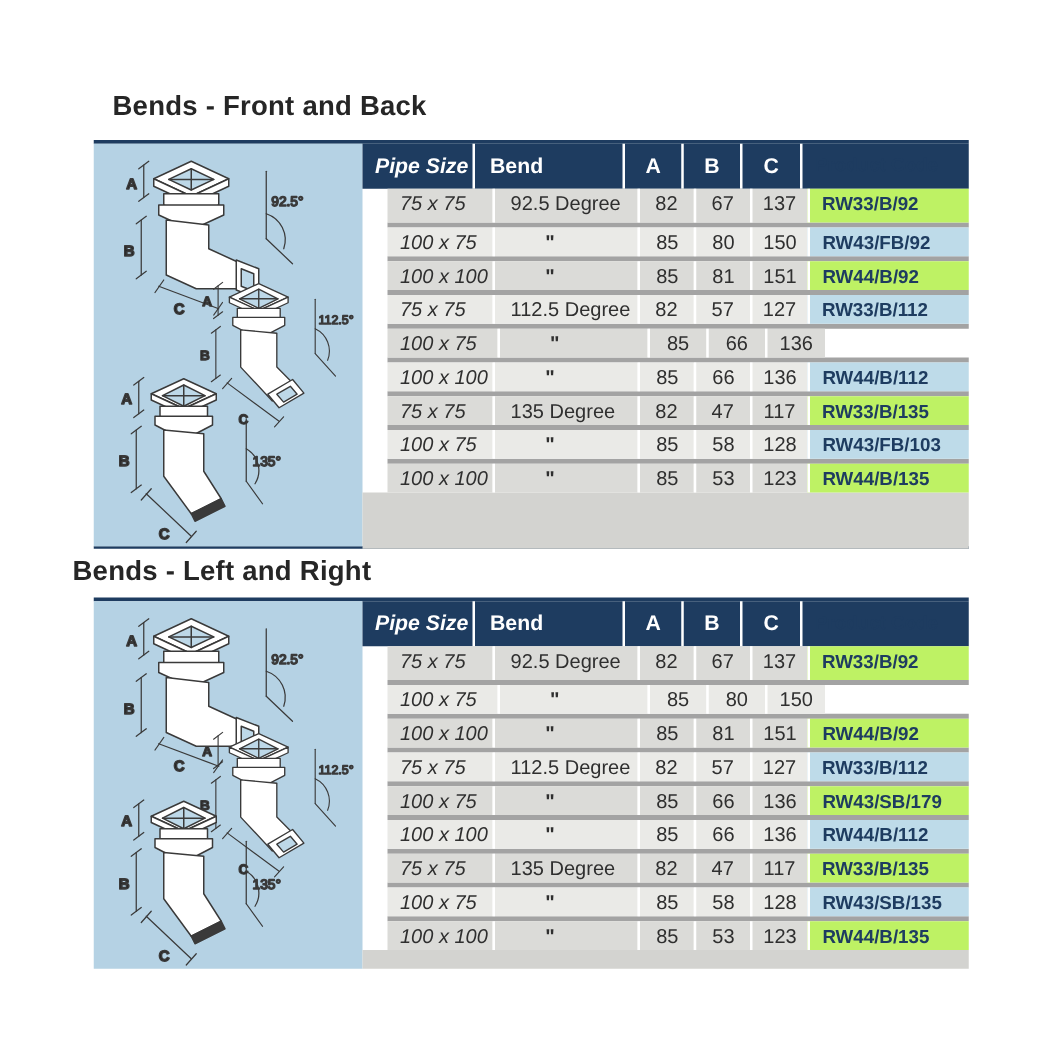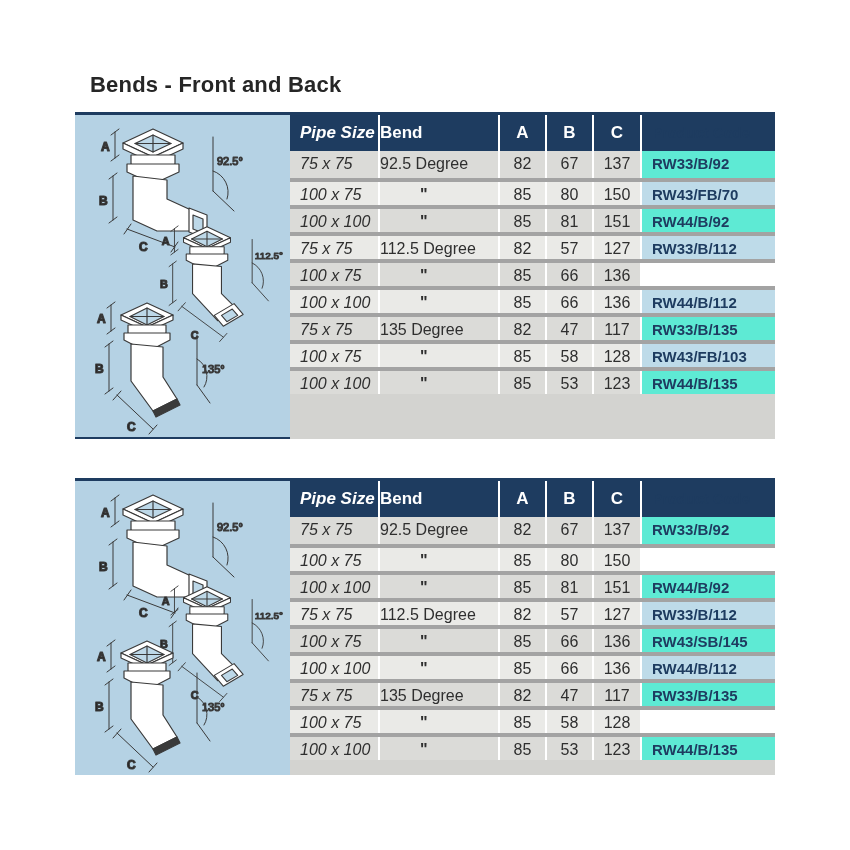"Bend" .col-bend { padding-left: 0 -> 12px }
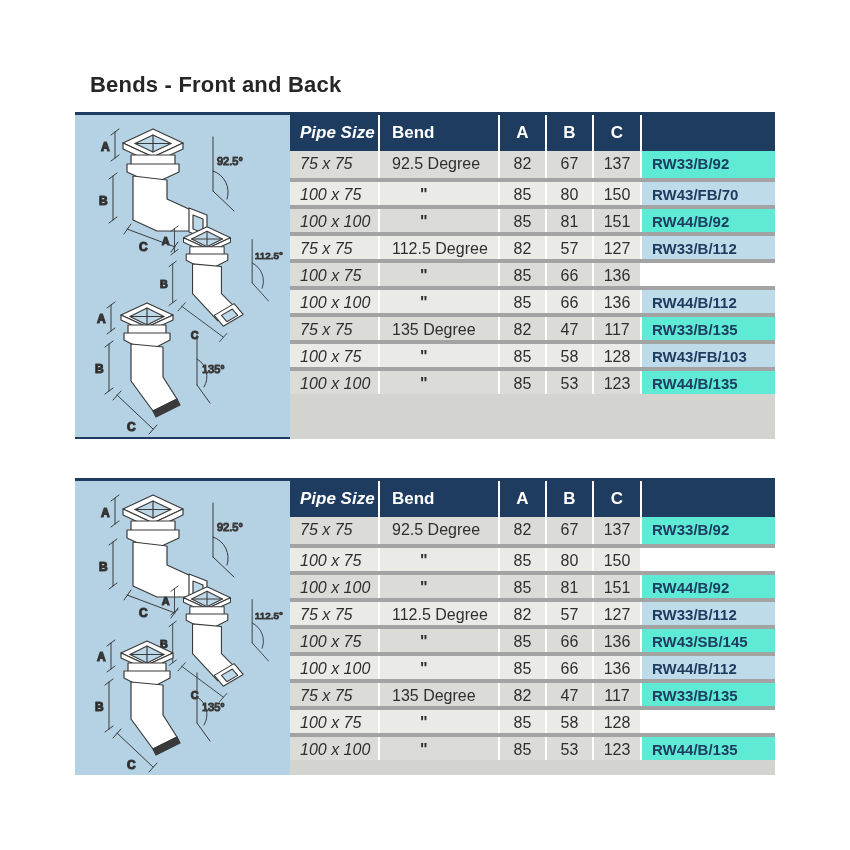"75 x 75" .tbody { margin-left: none -> 20px }
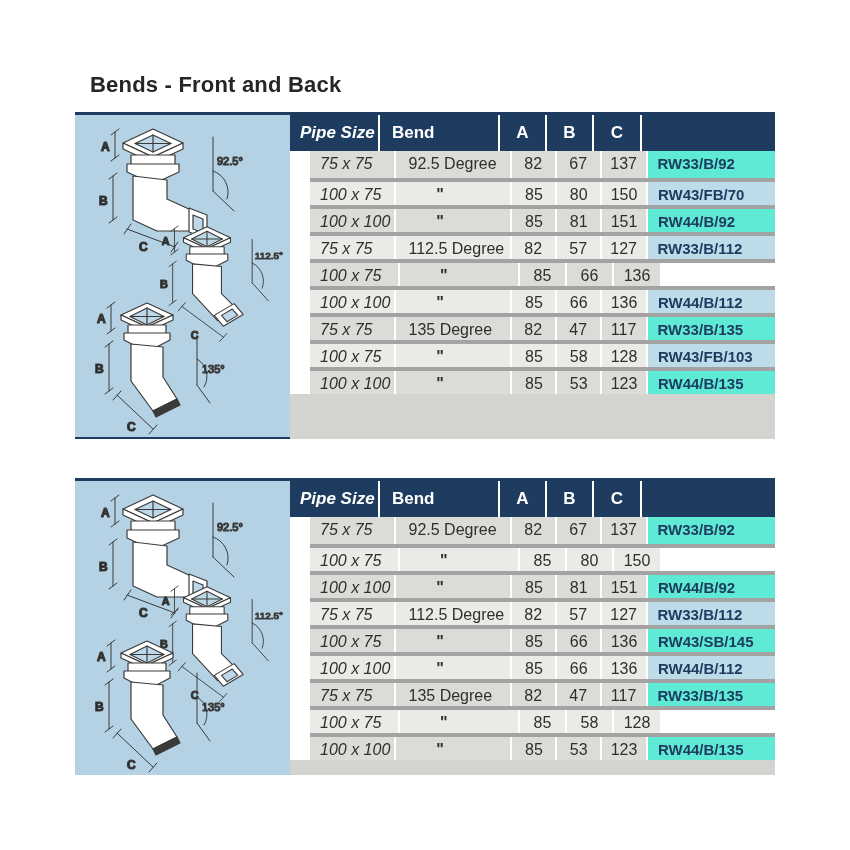"RW33/B/92" .r-dark .td.col-code { background: #5eead4 -> #bef264 }
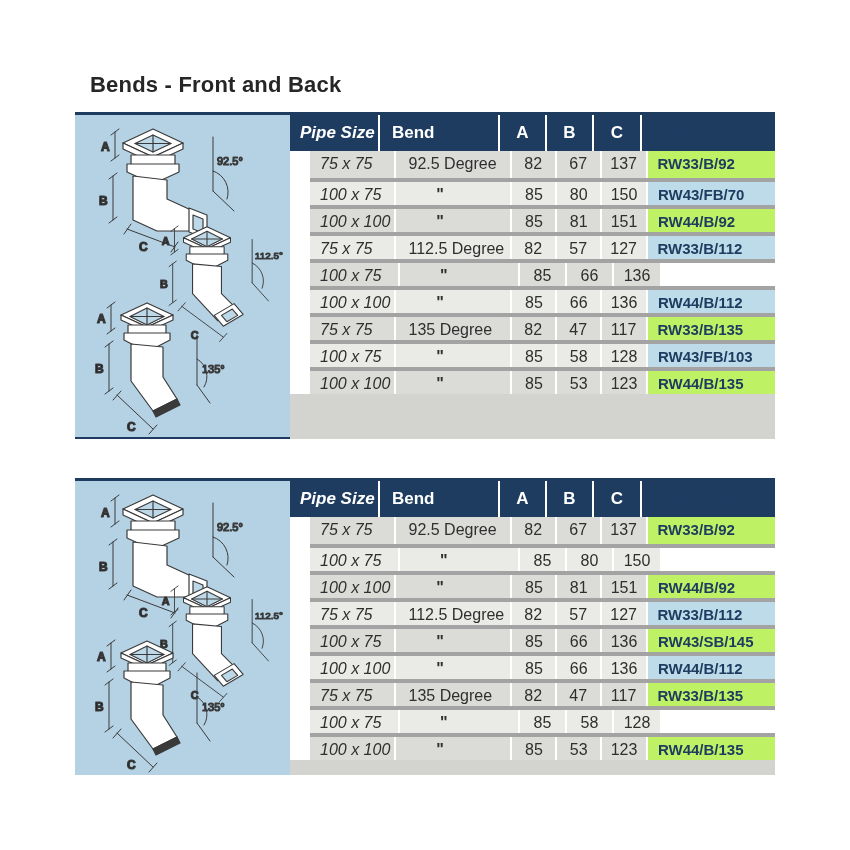"RW43/FB/70" div.td { text: RW43/FB/70 -> RW43/FB/92 }
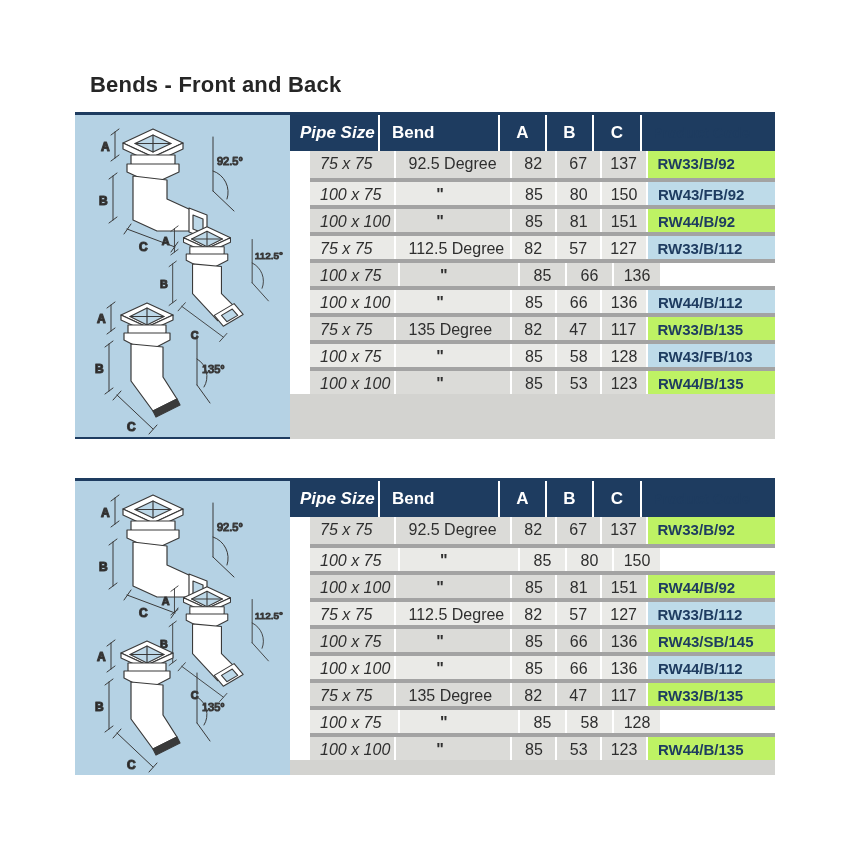"Bends - Left and Right" div.sec-title { html: none -> <div>Bends - Left and Right</div> }
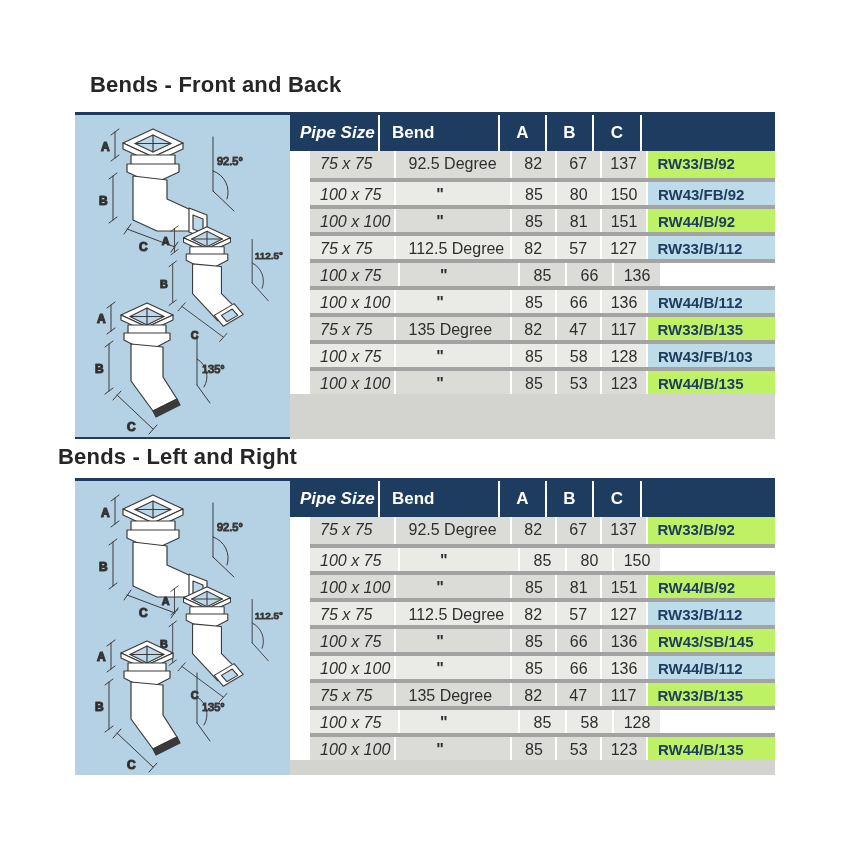"RW43/SB/145" div.td { text: RW43/SB/145 -> RW43/SB/179 }
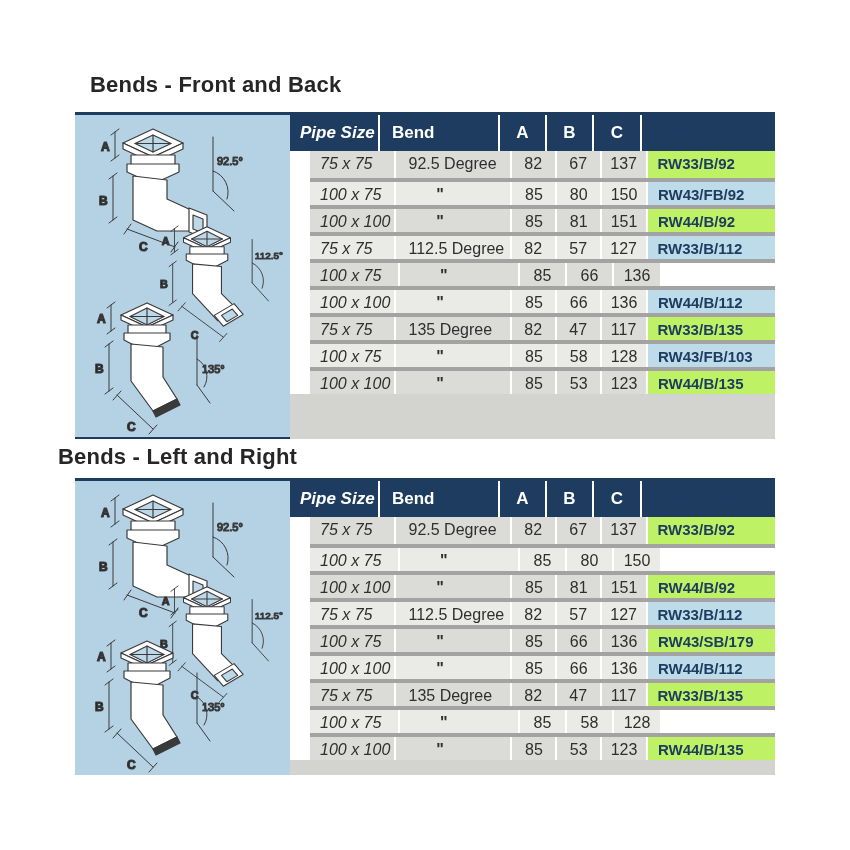"RW43/SB/135" div.td { html: none -> <div>RW43/SB/135</div> }
